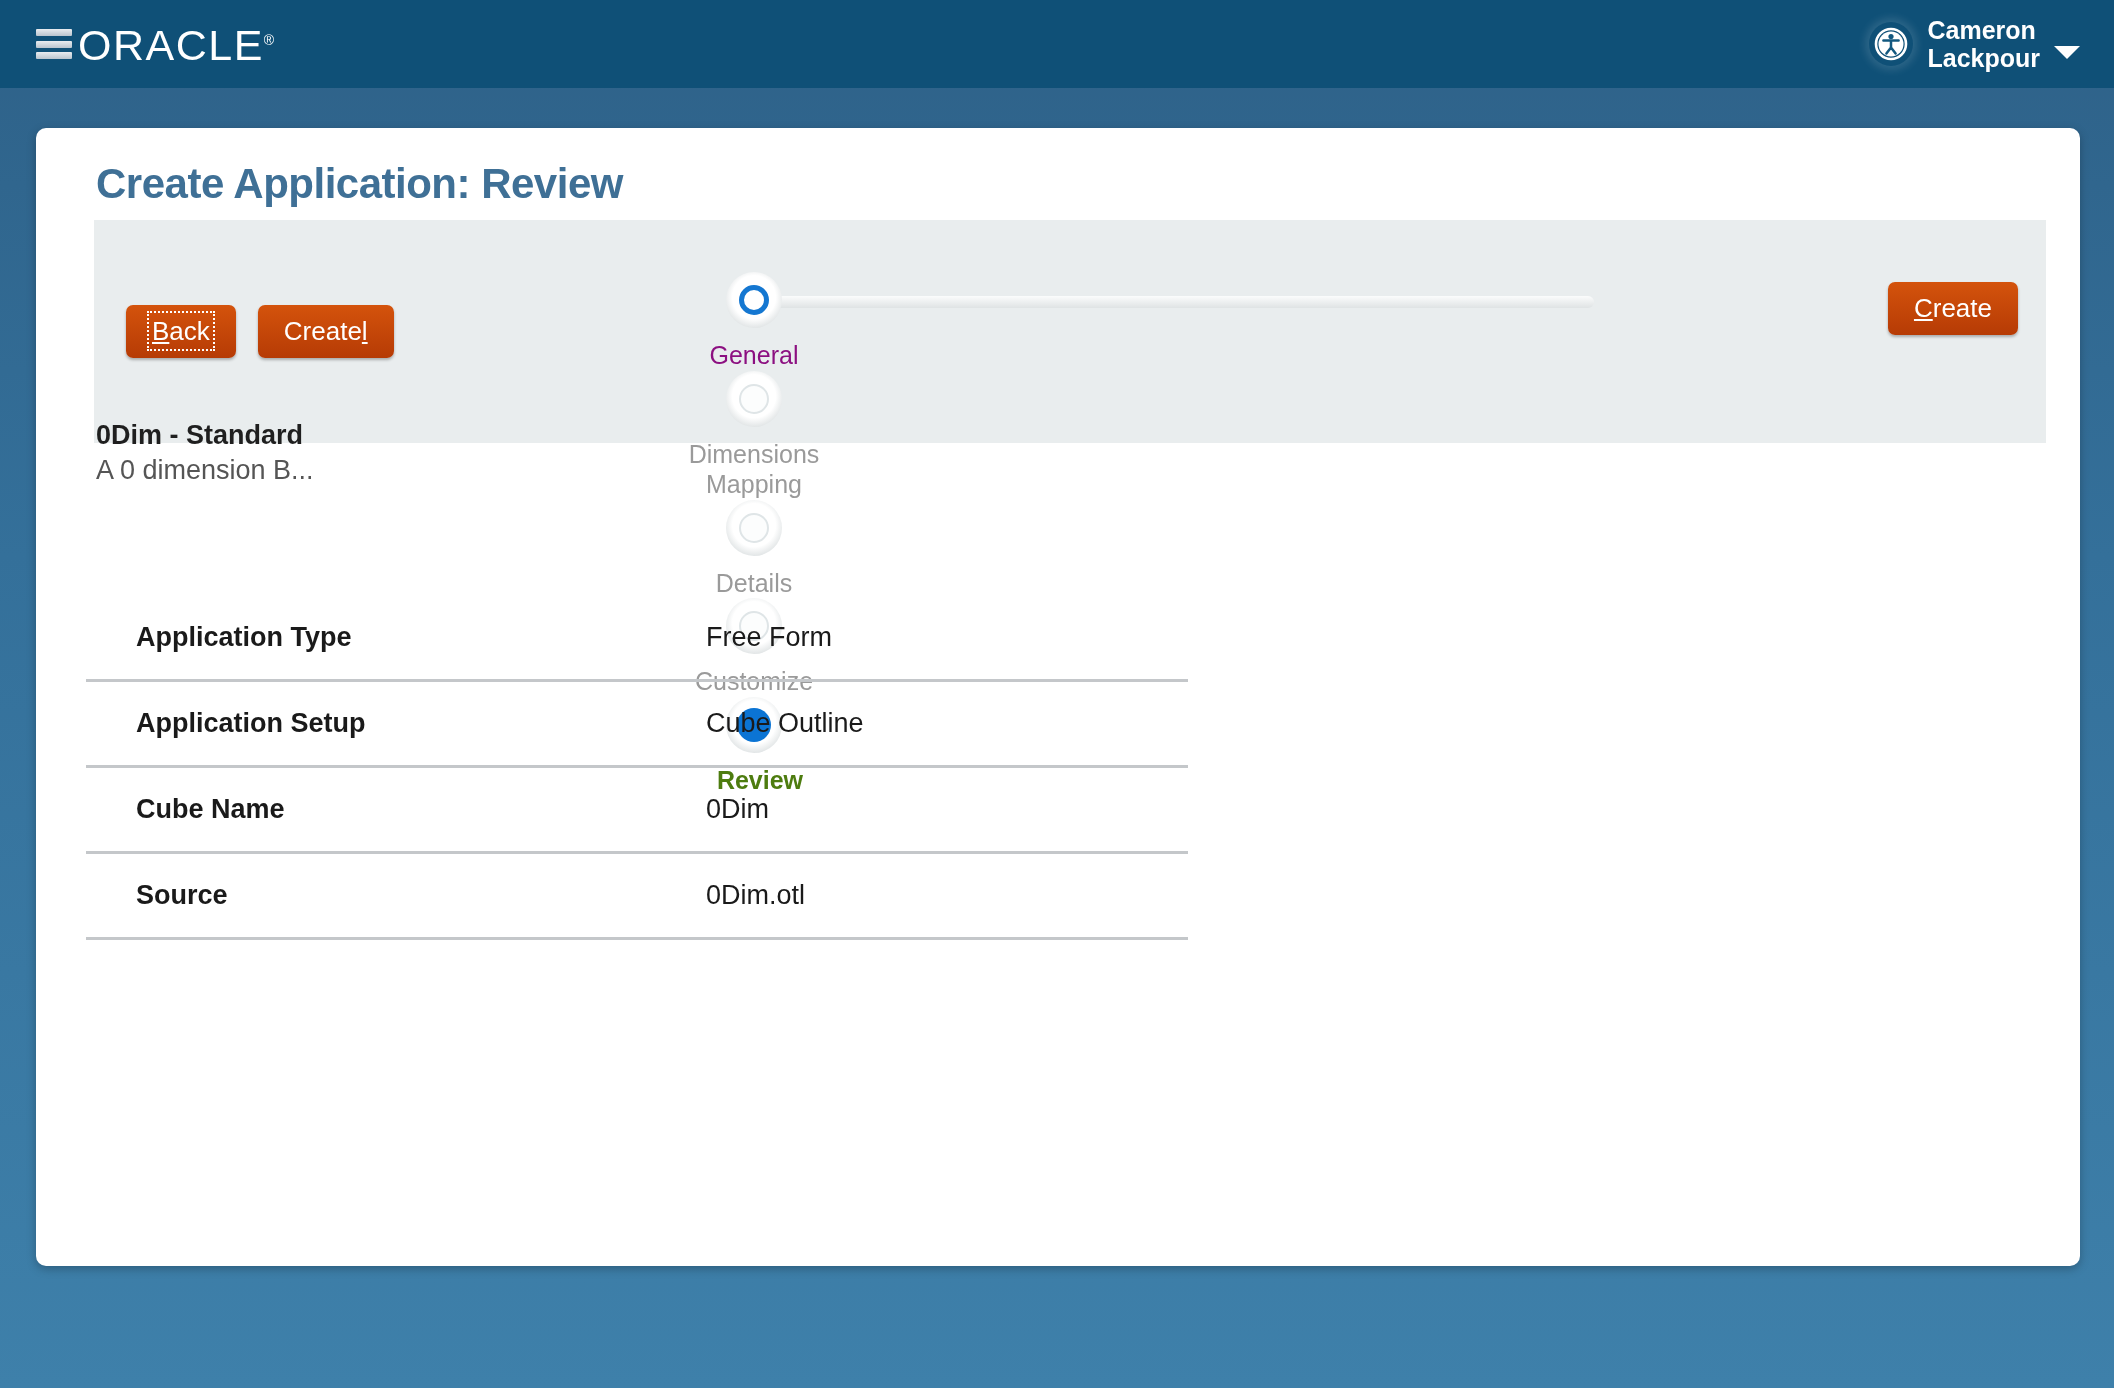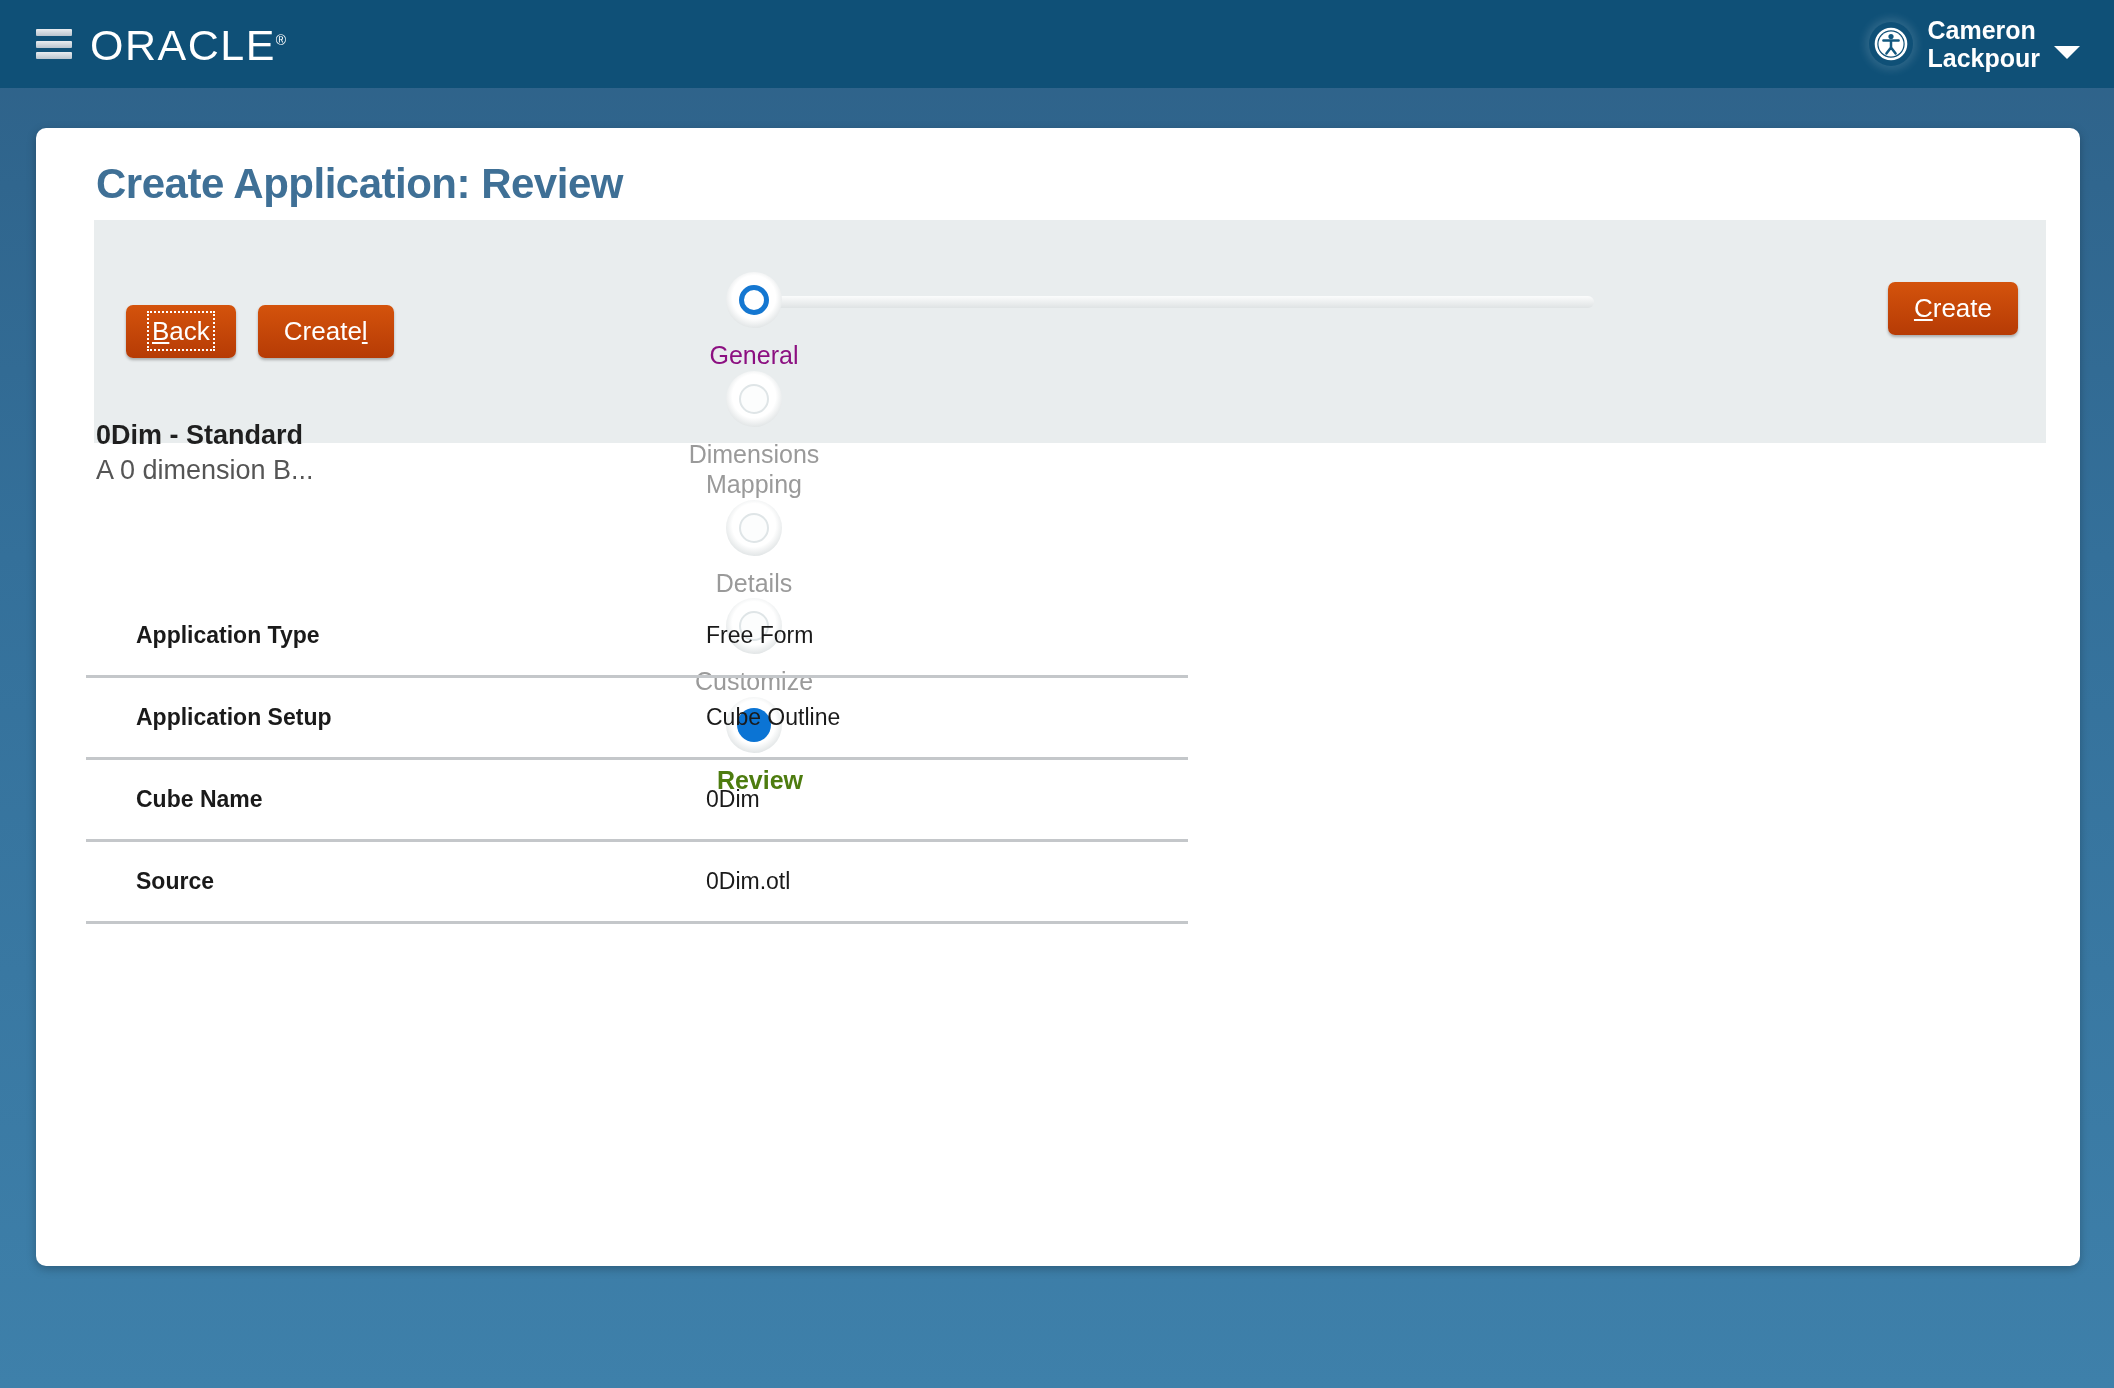"ORACLE®" .brand { gap: 18px -> 6px }
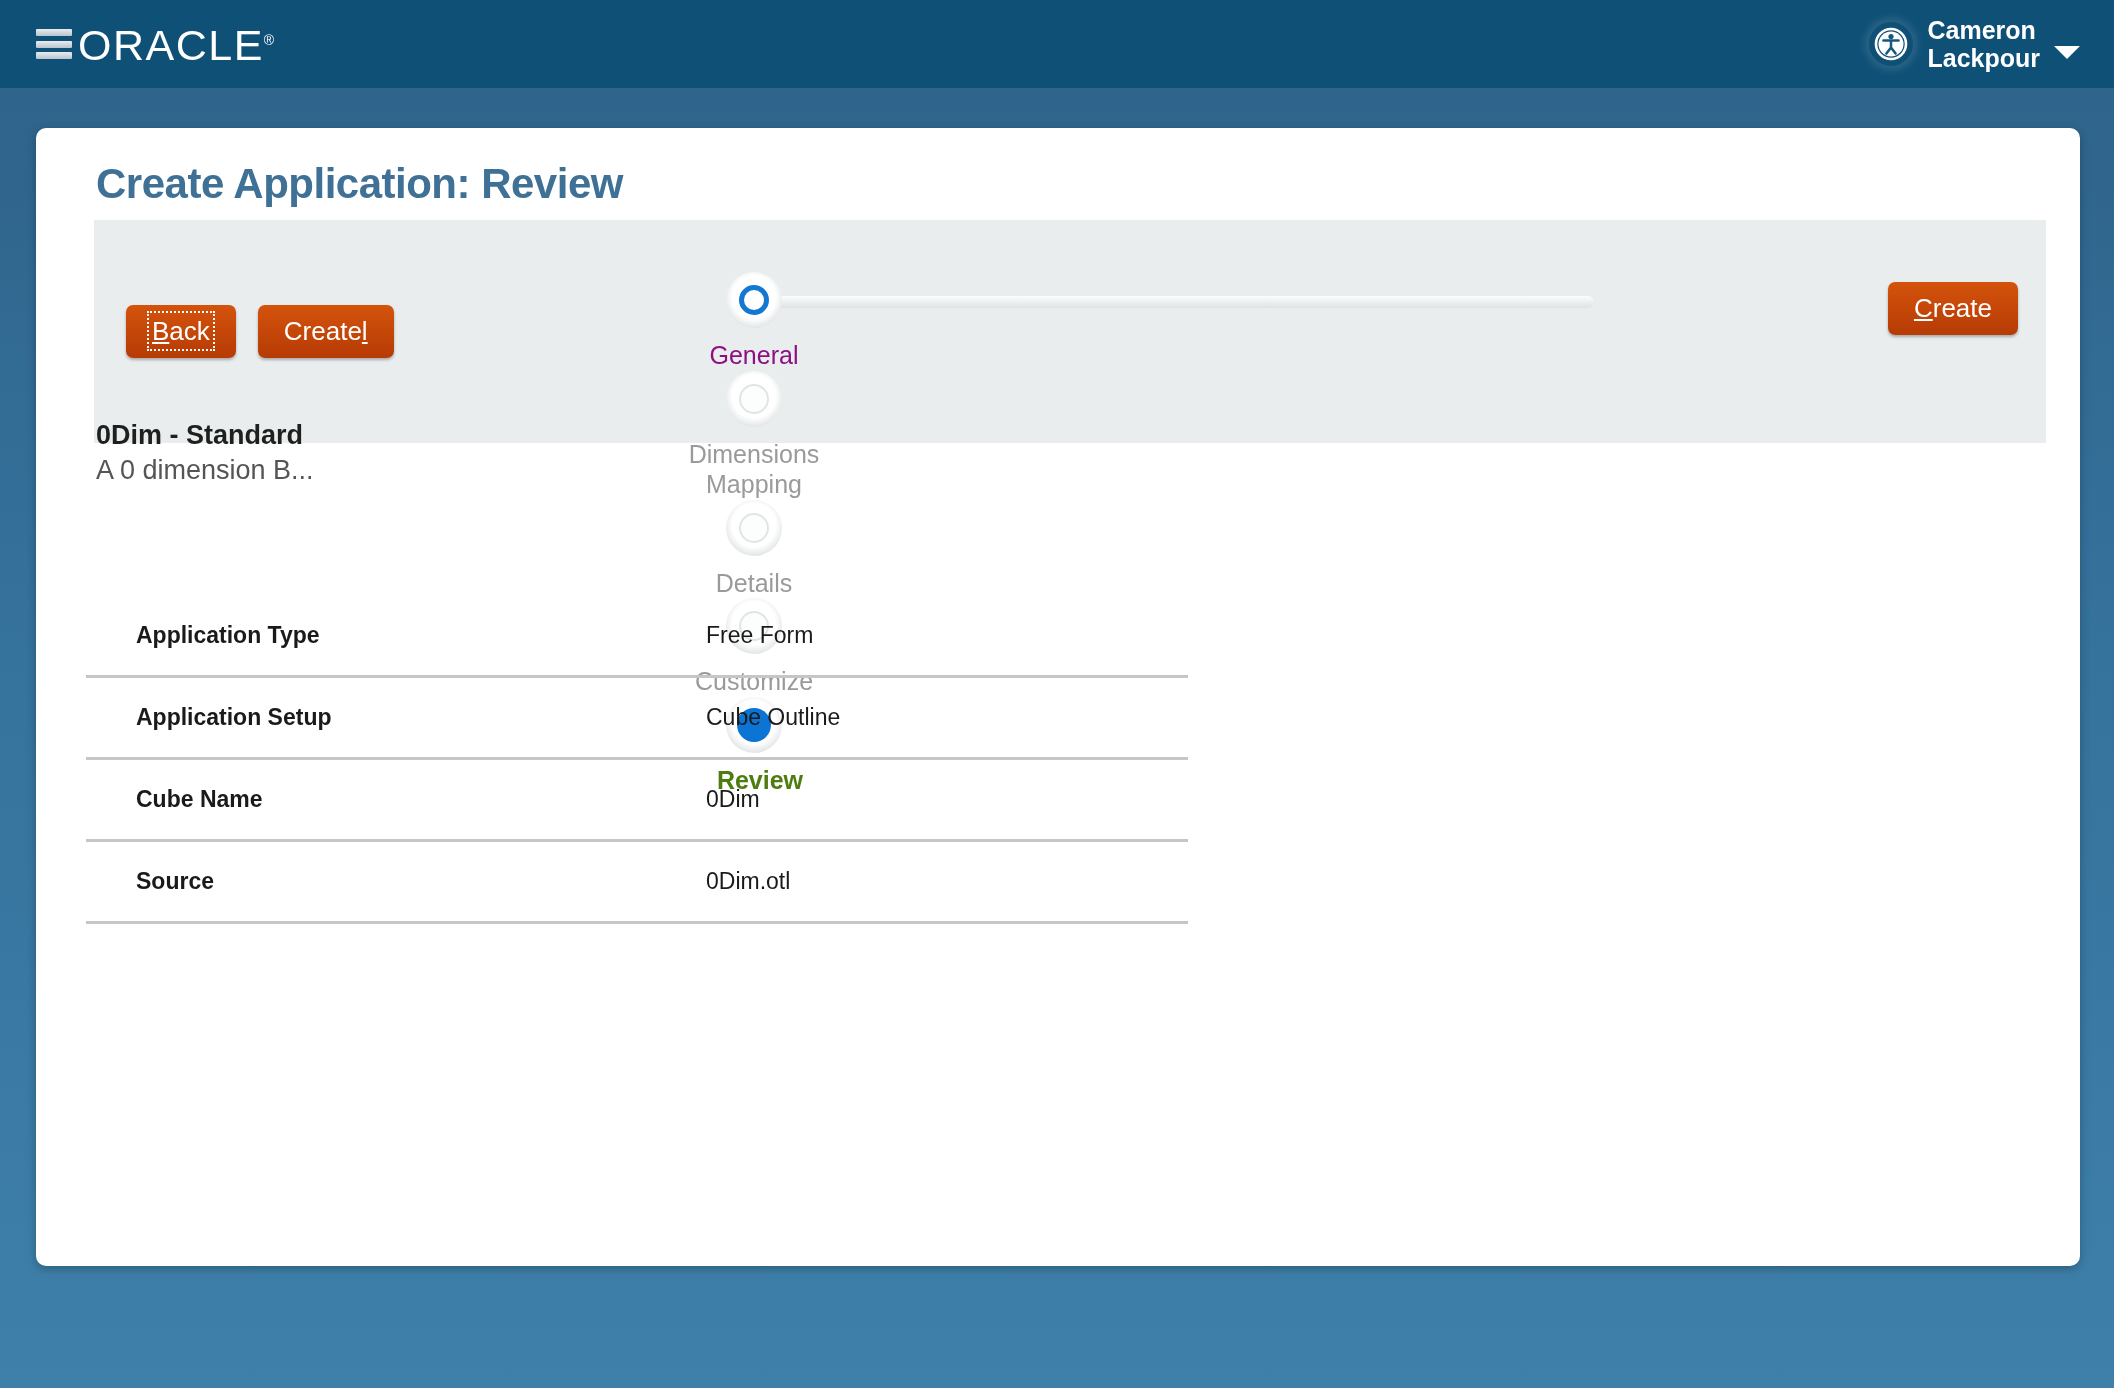"Application Type" .detail-table td { font-size: 23px -> 27px }
